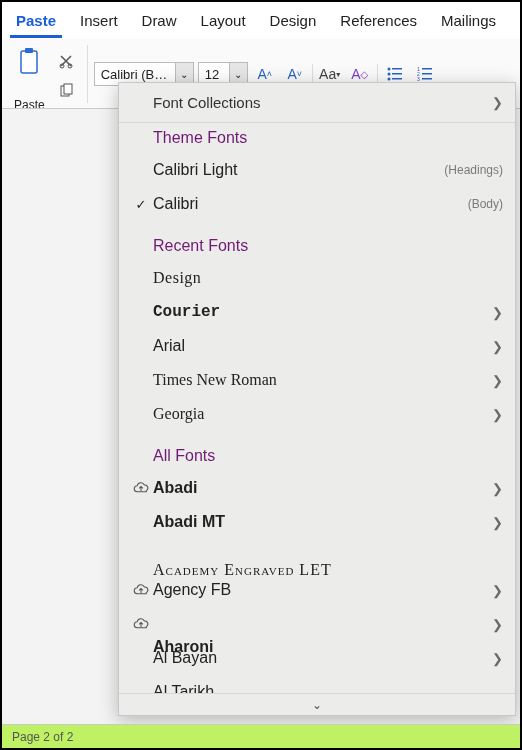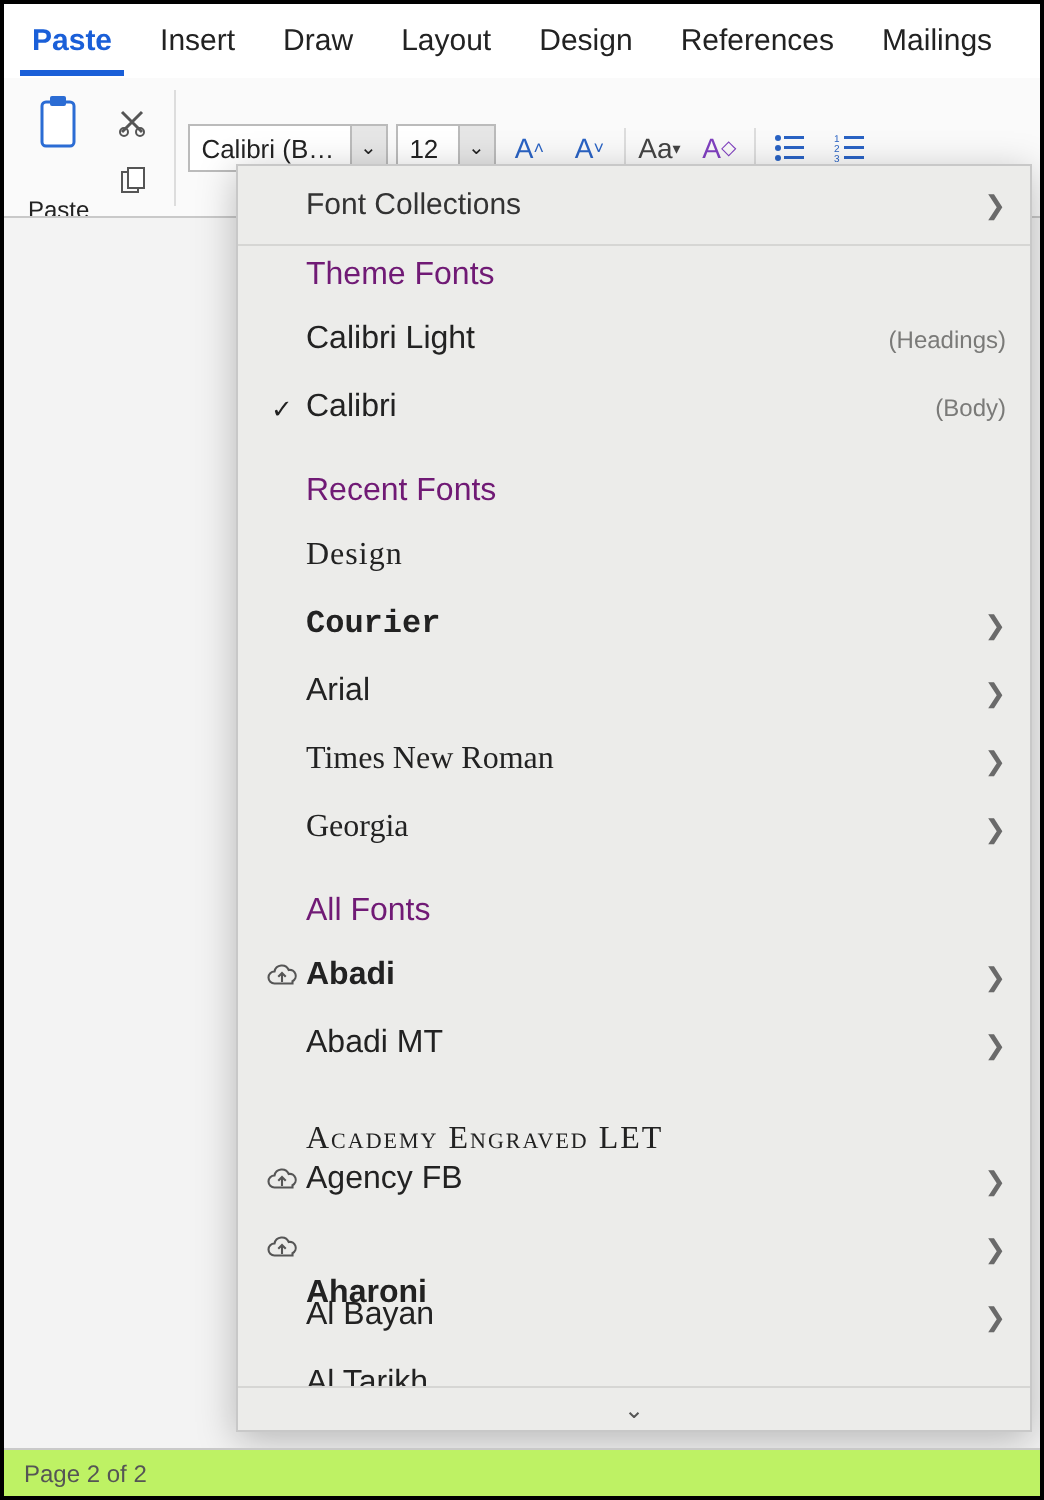"Abadi MT" .f-abadimt { font-weight: none -> bold }
